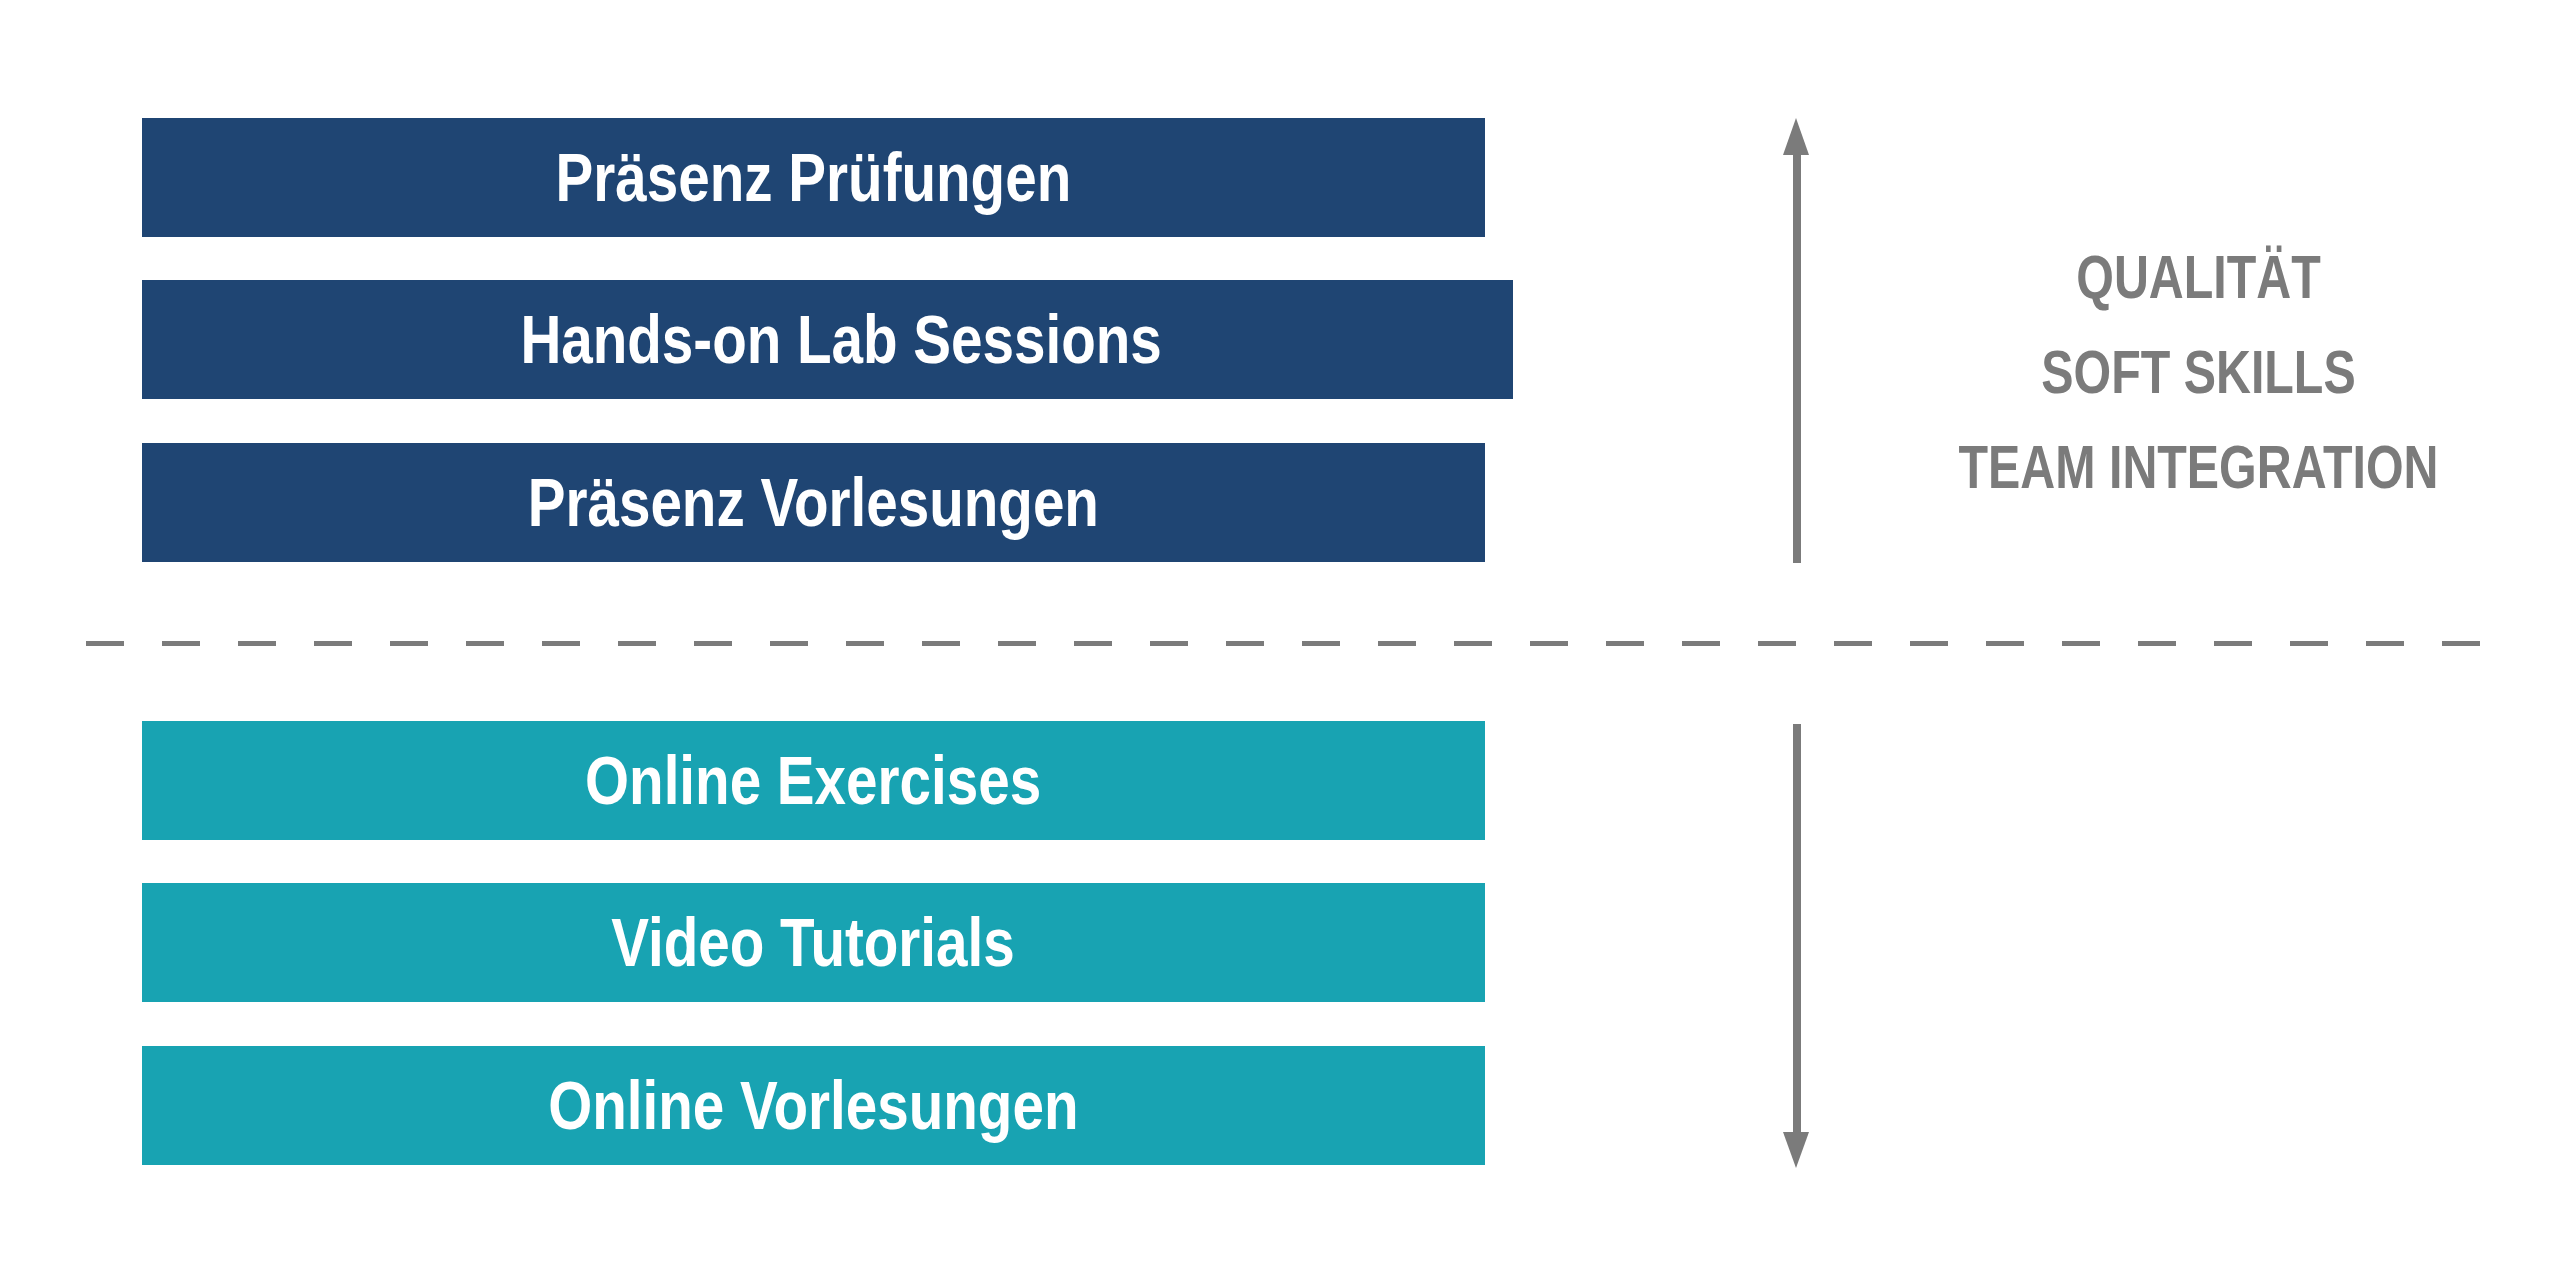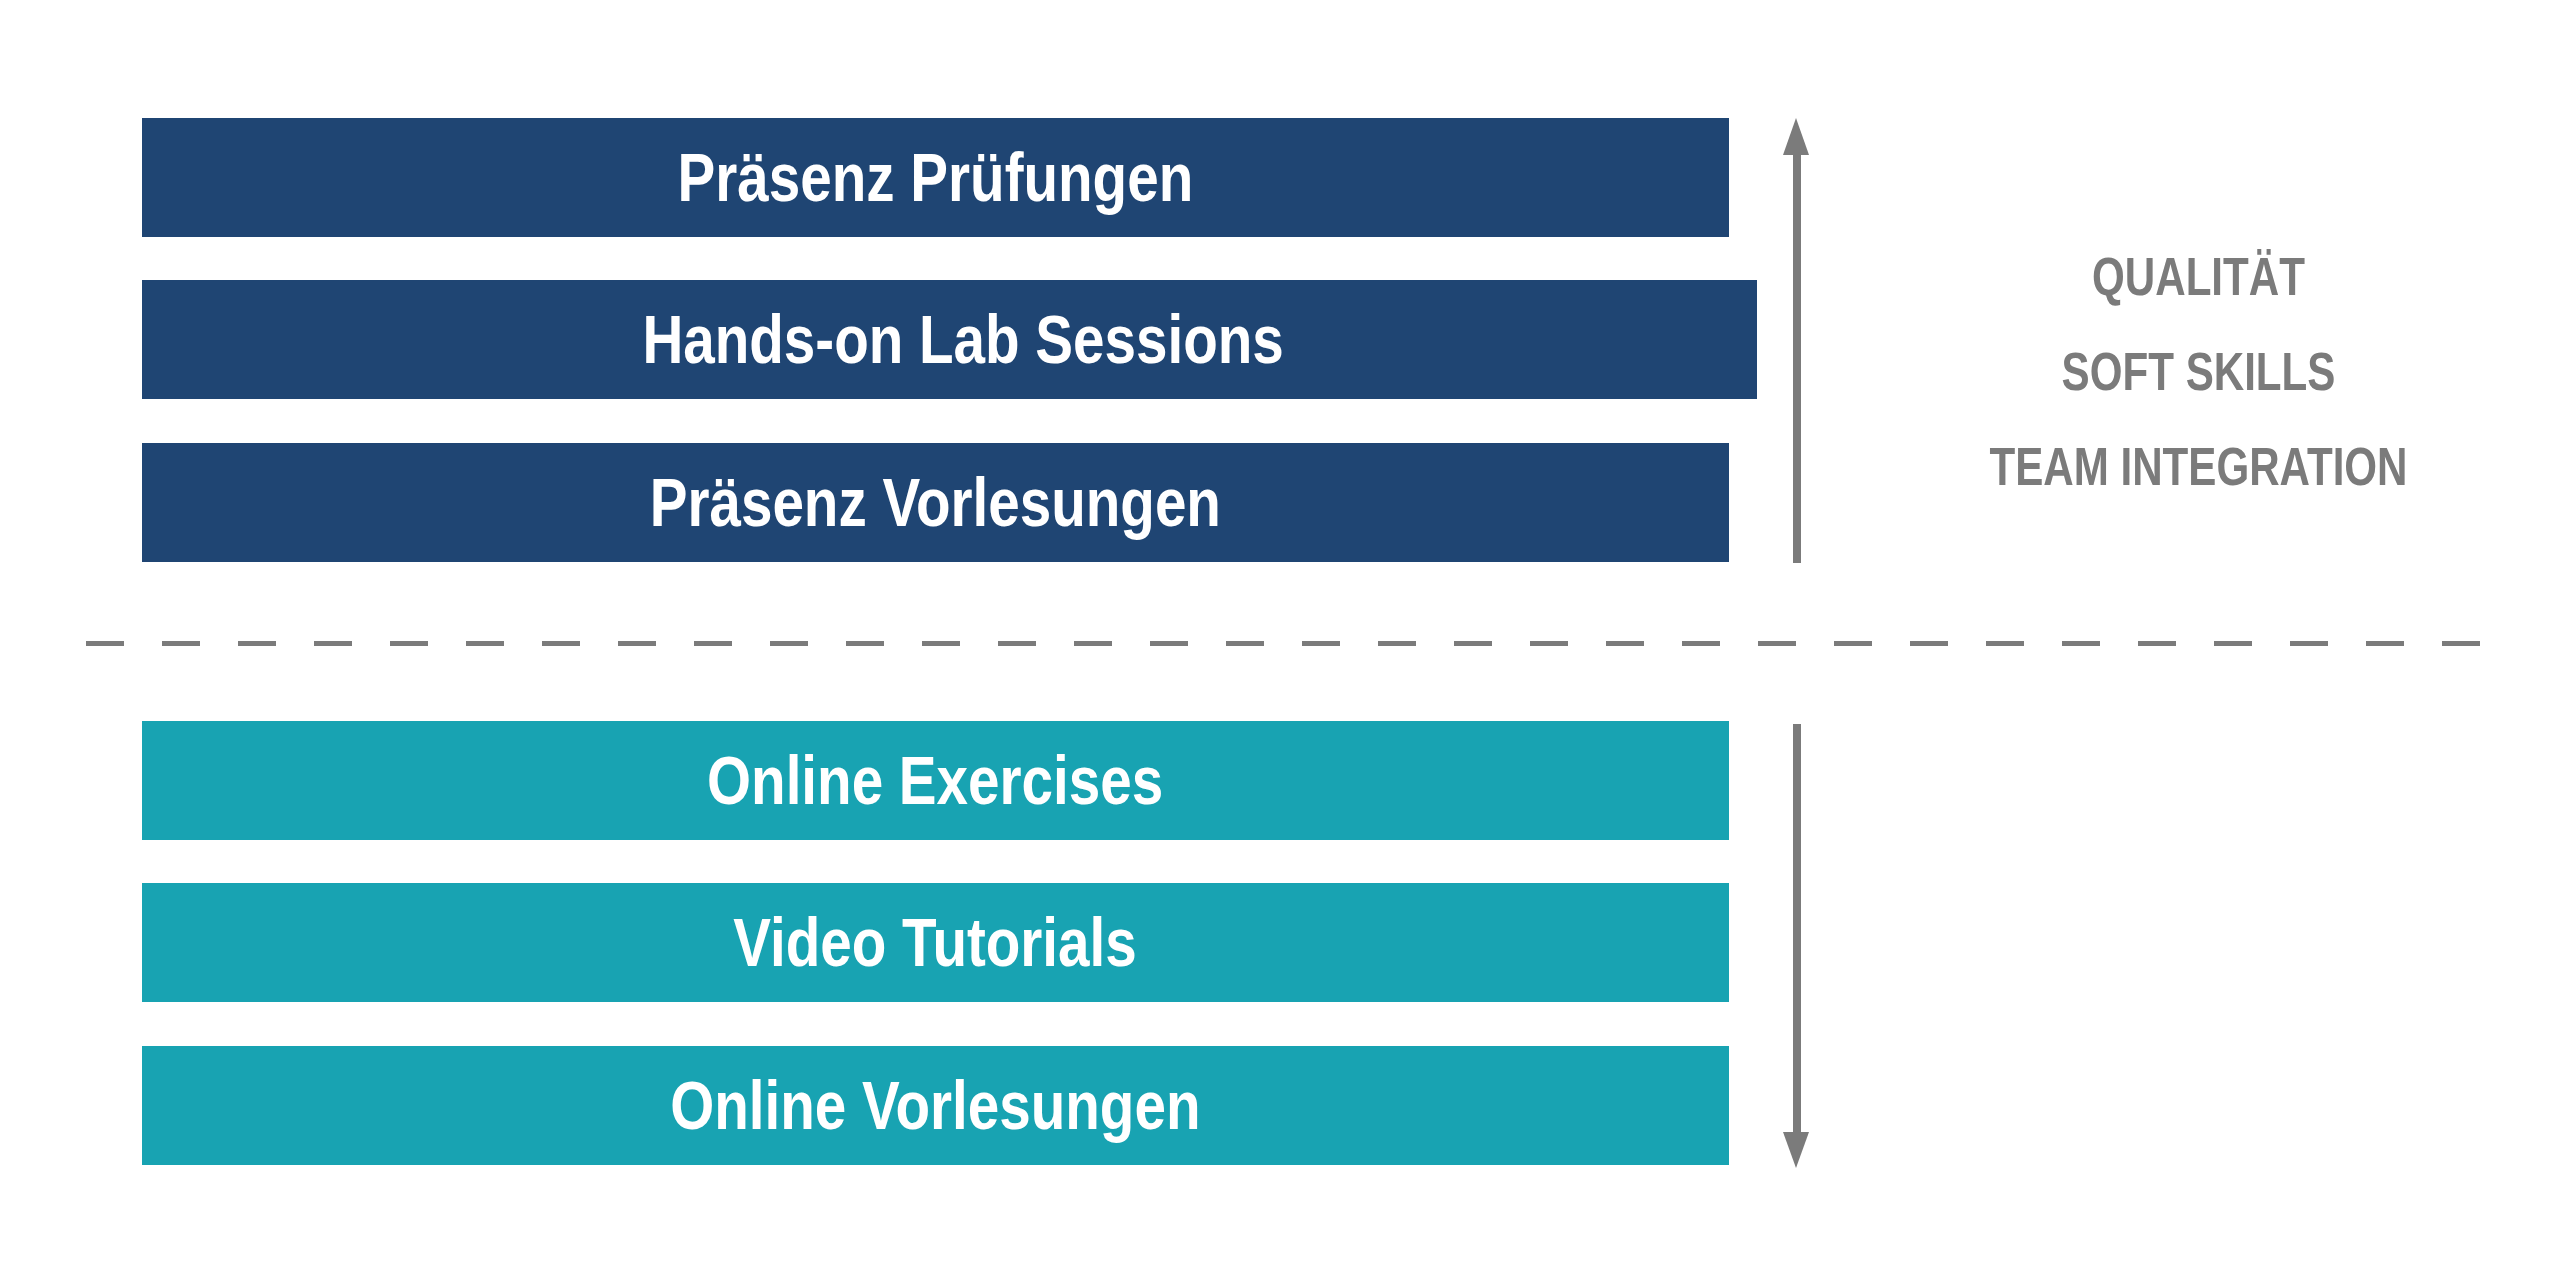"Präsenz Prüfungen" .bar { width: 1587px -> 1343px }
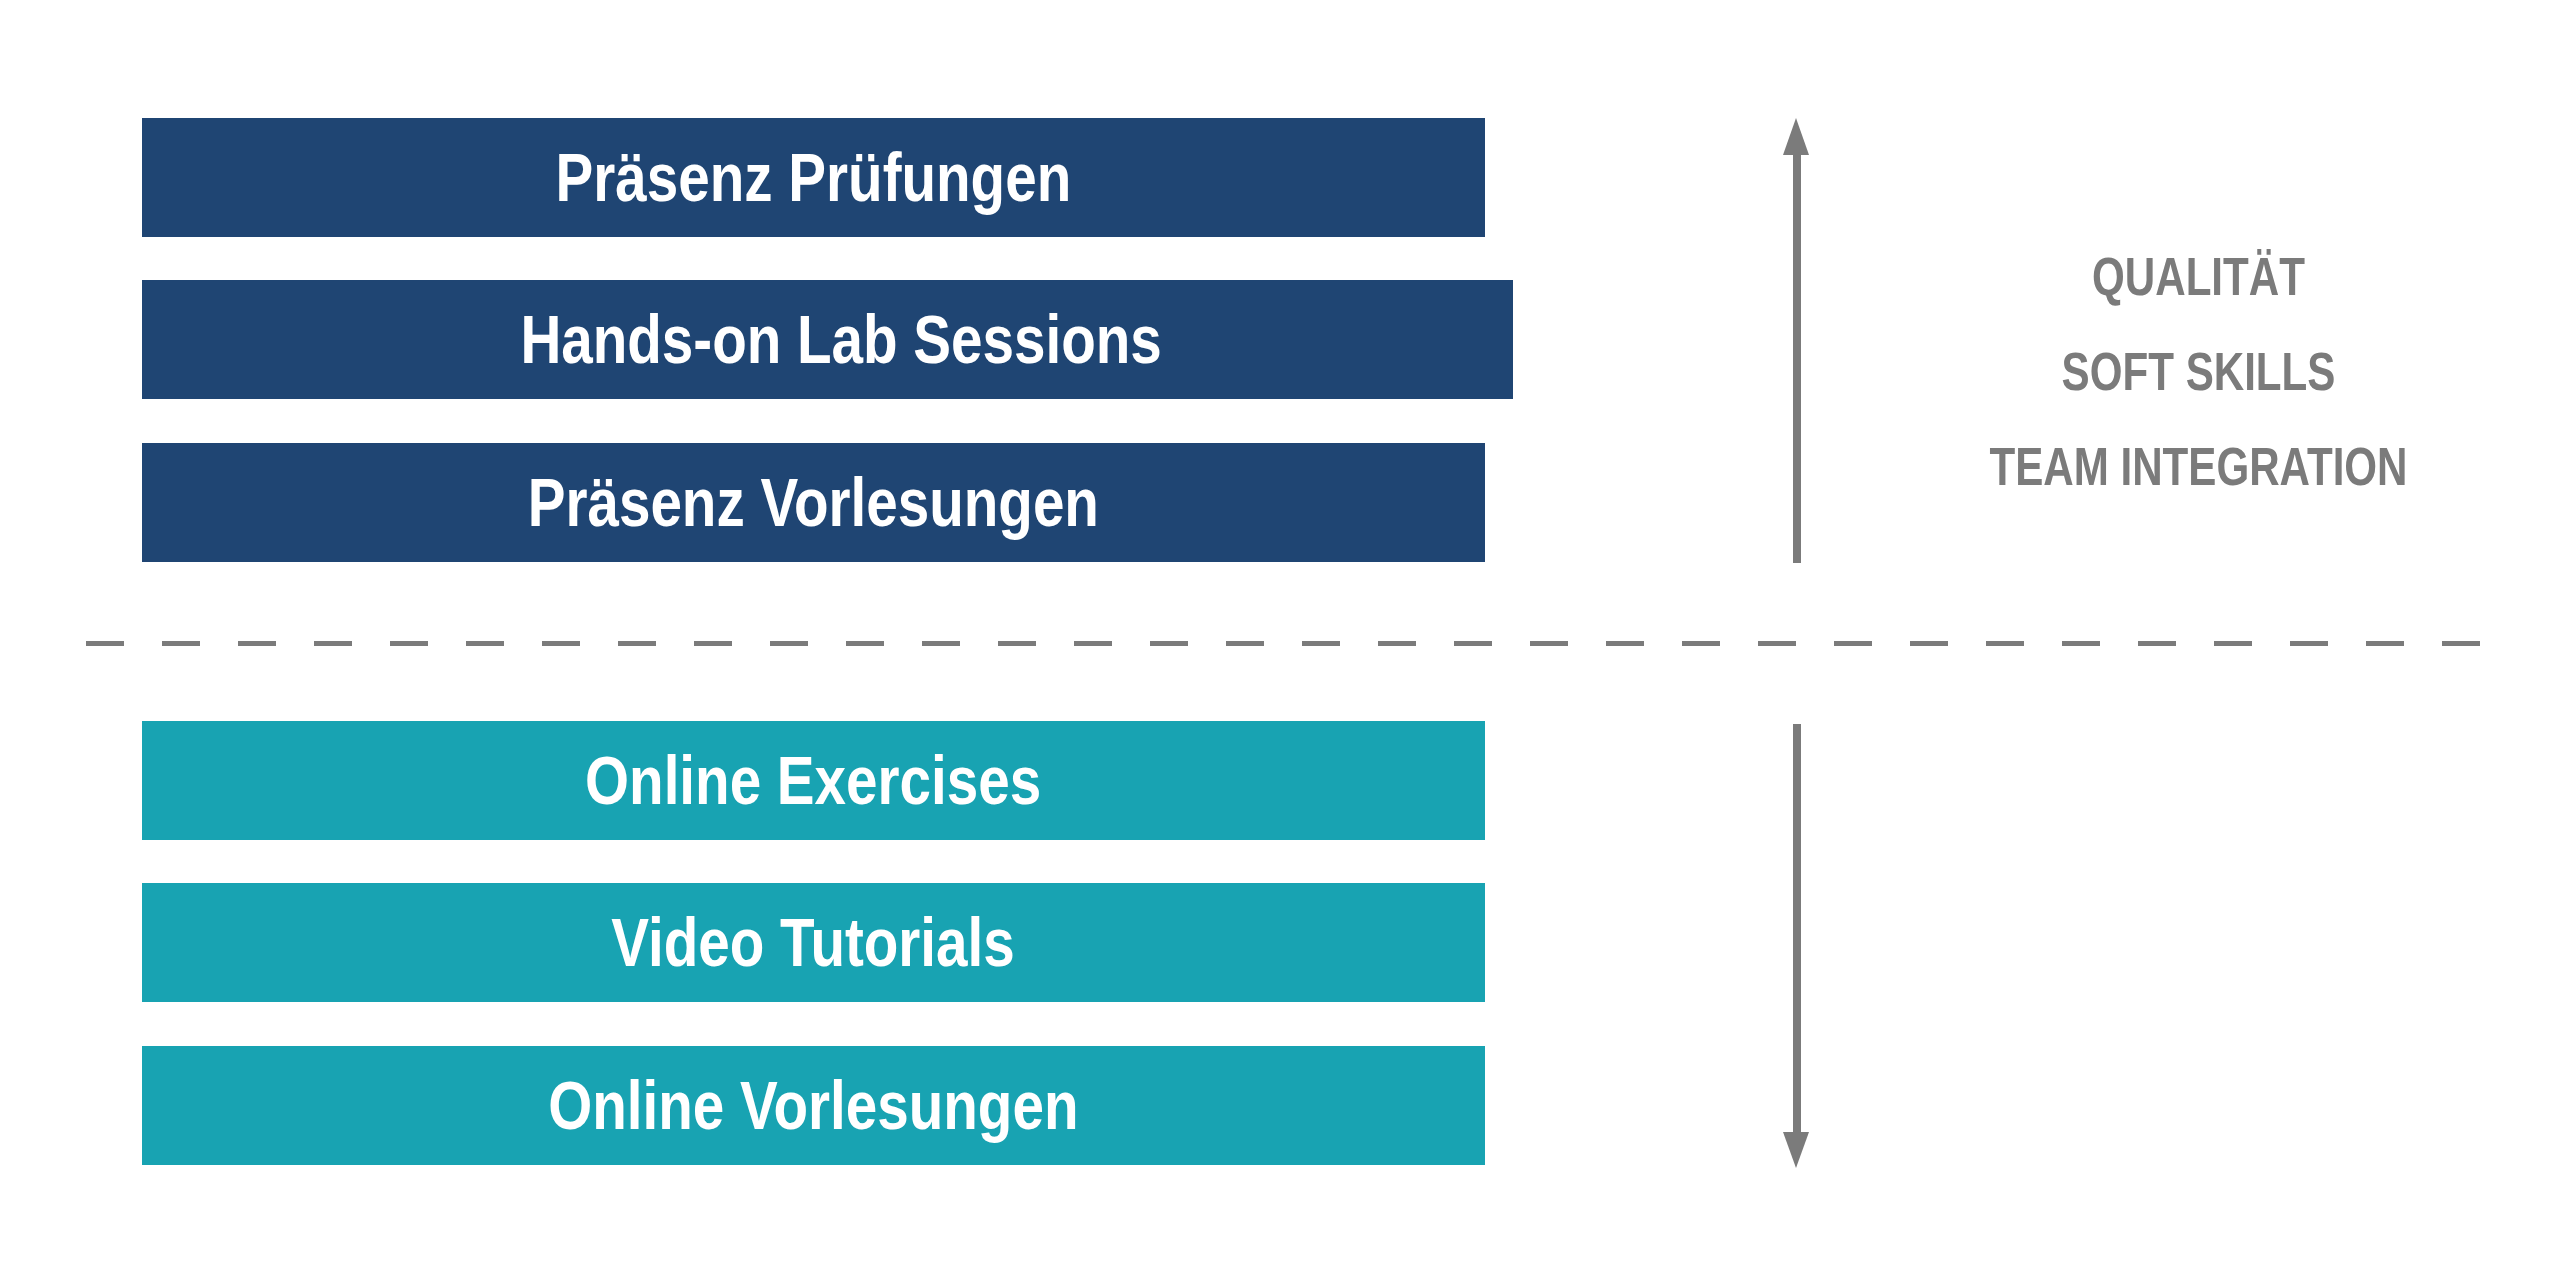"QUALITÄT" #side-label-top { font-size: 54px -> 62px }
